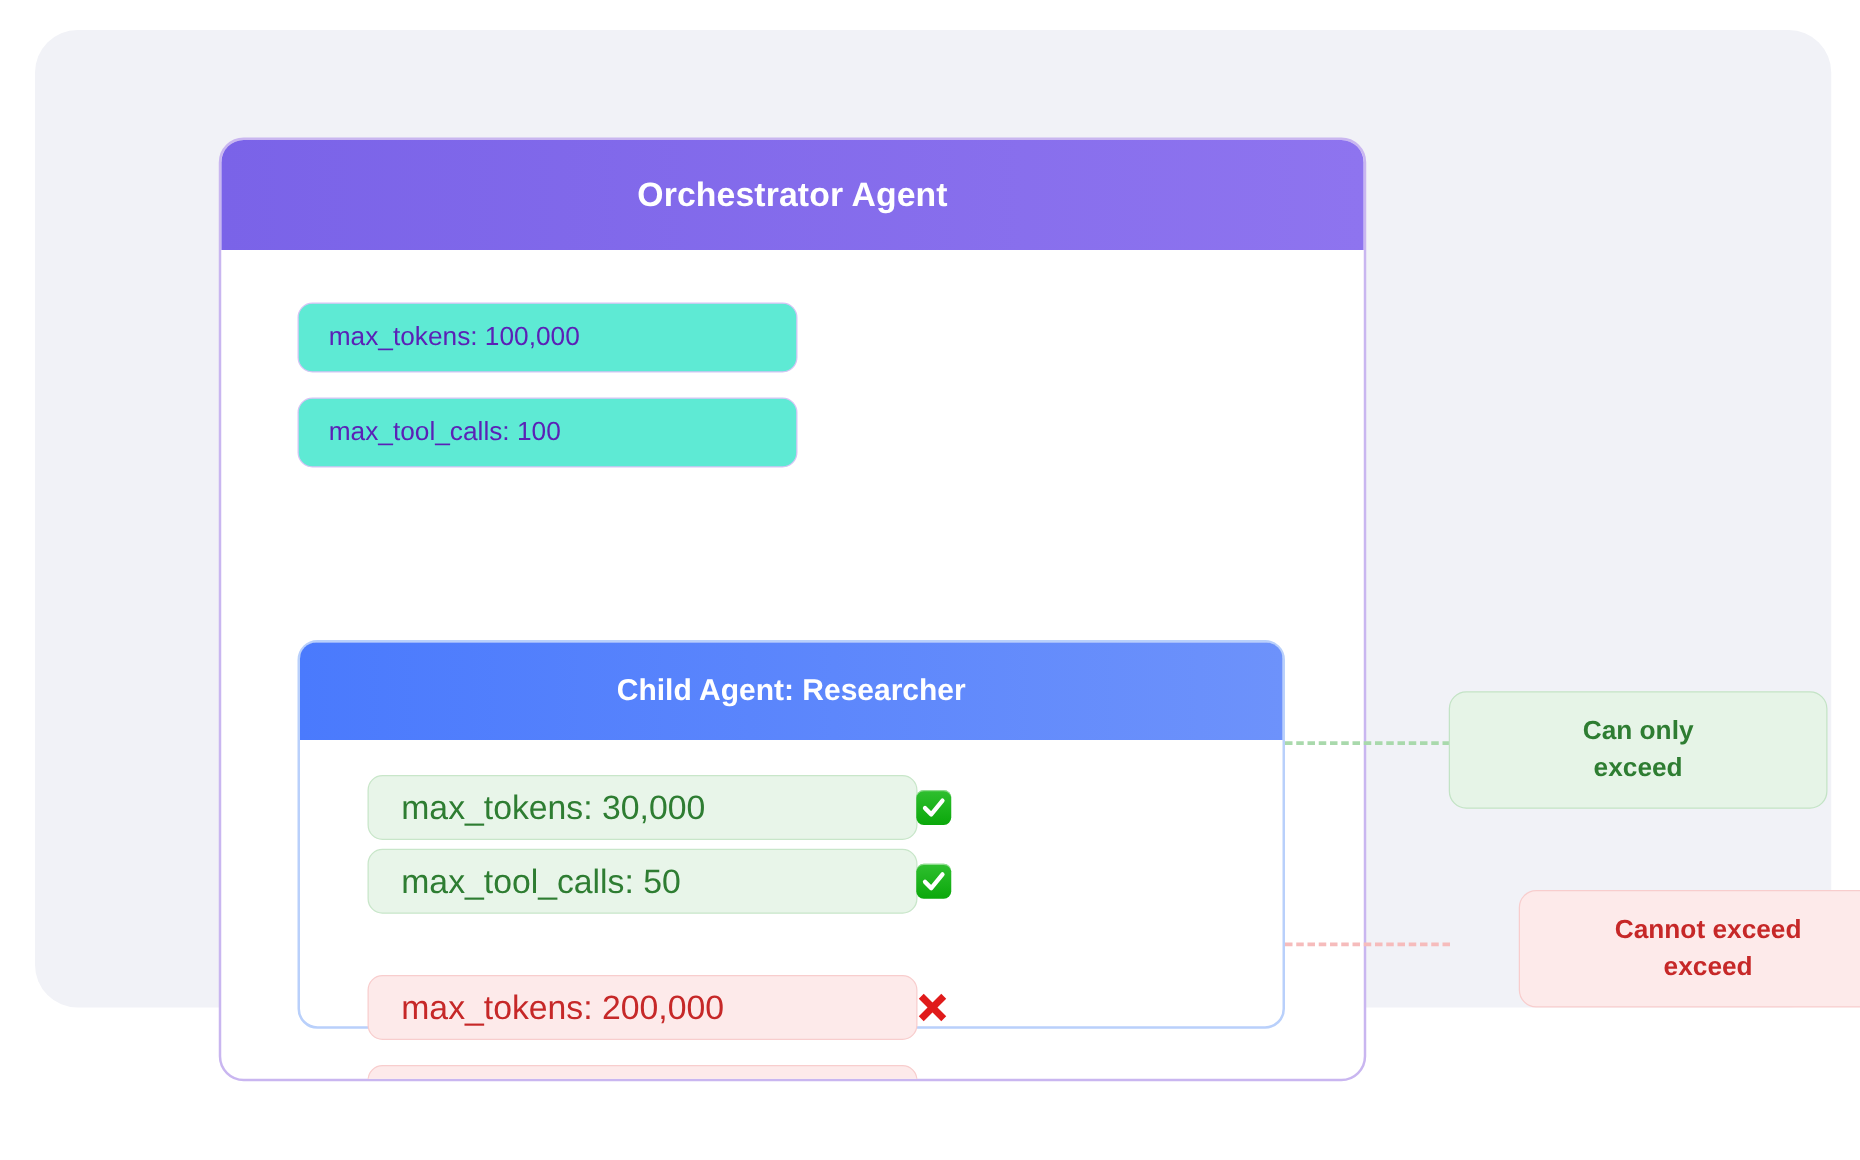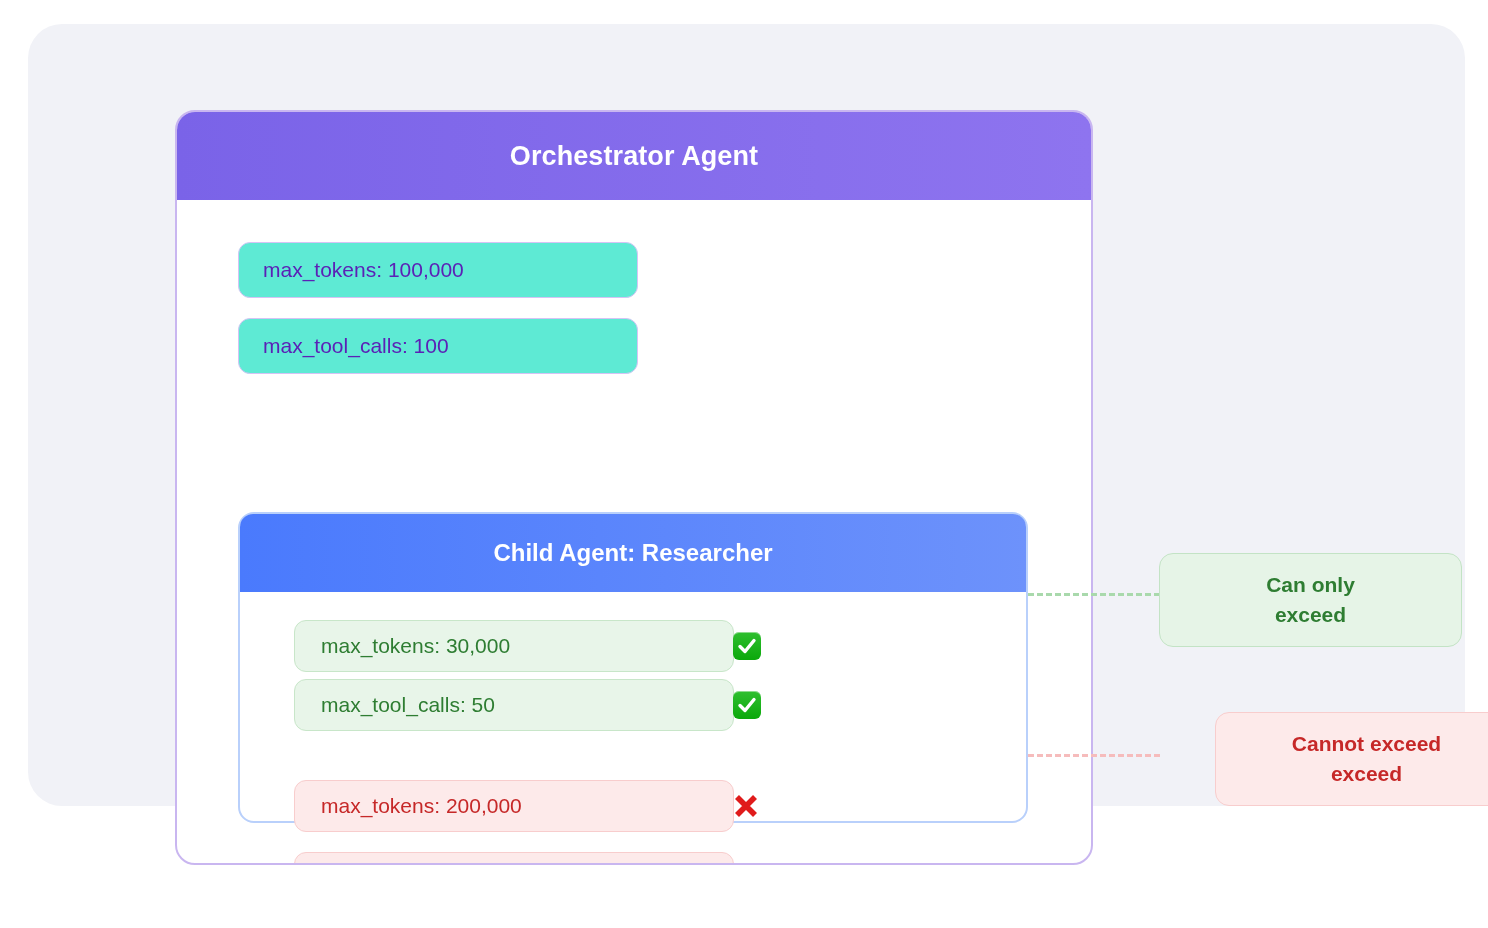"max_tokens: 30,000" .child-row .ctext { font-size: 21px -> 27px }
